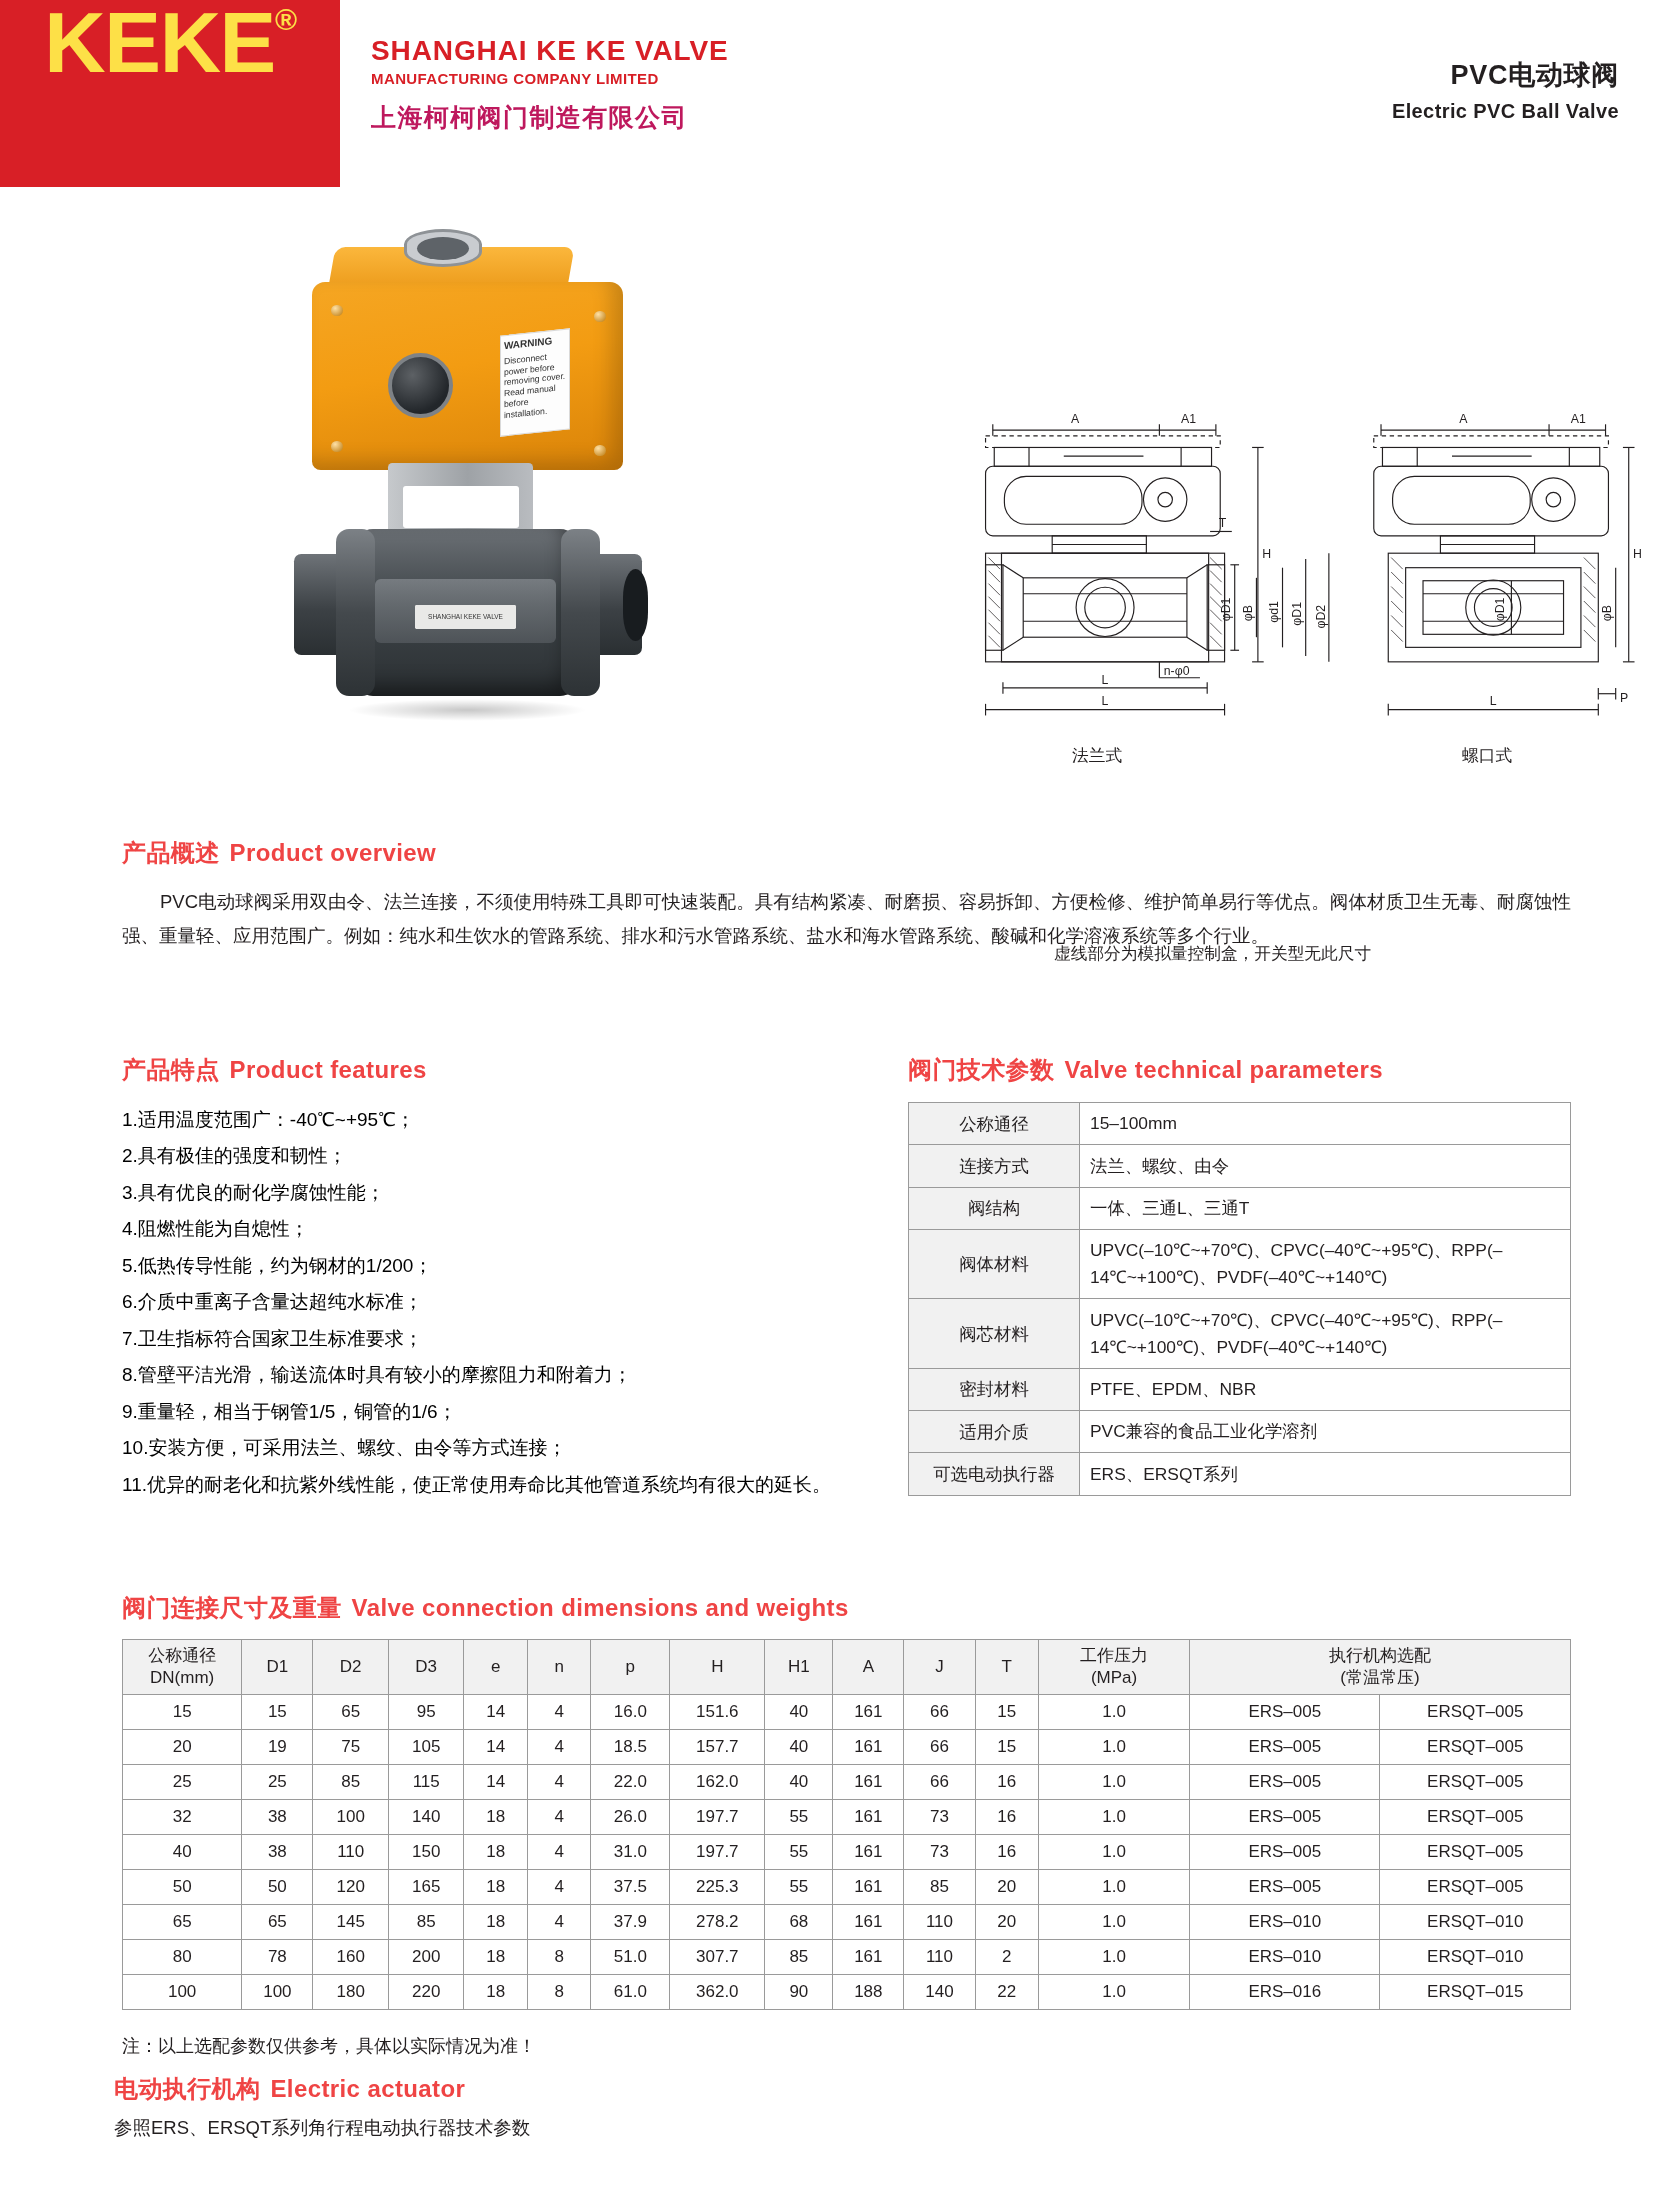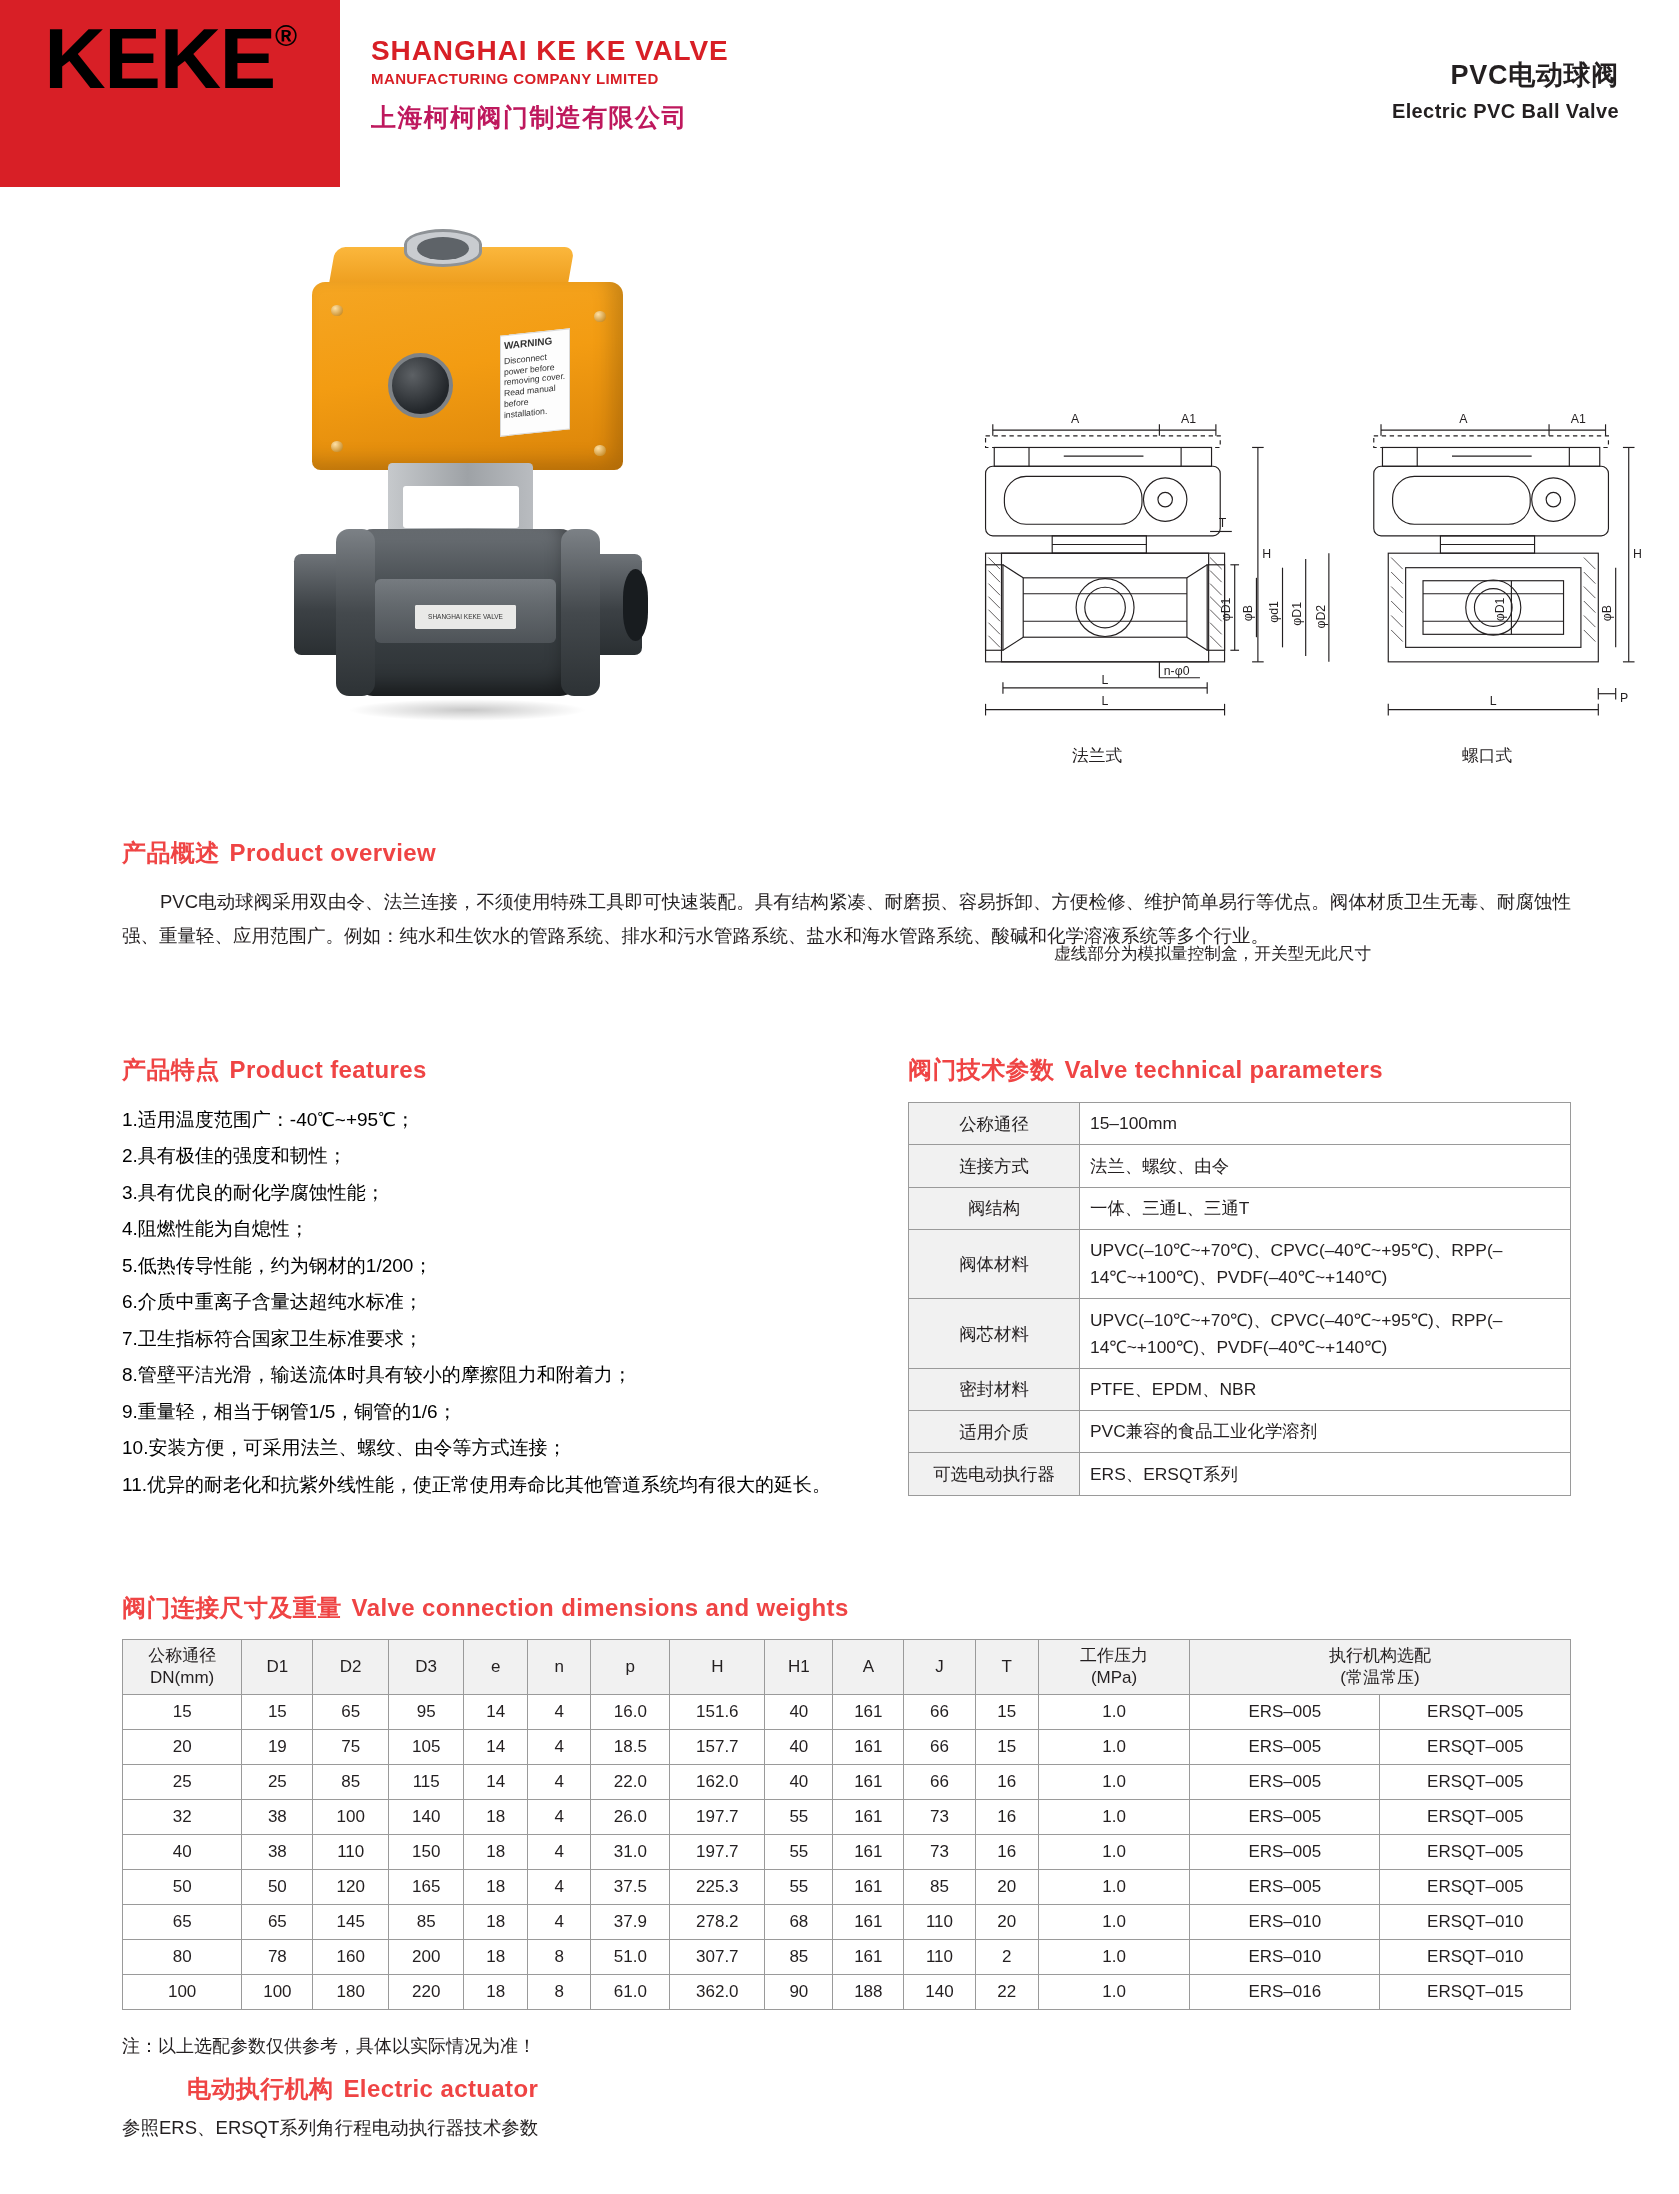"KEKE®" .logo-text { color: #000000 -> #fde047; margin-top: 16px -> none }
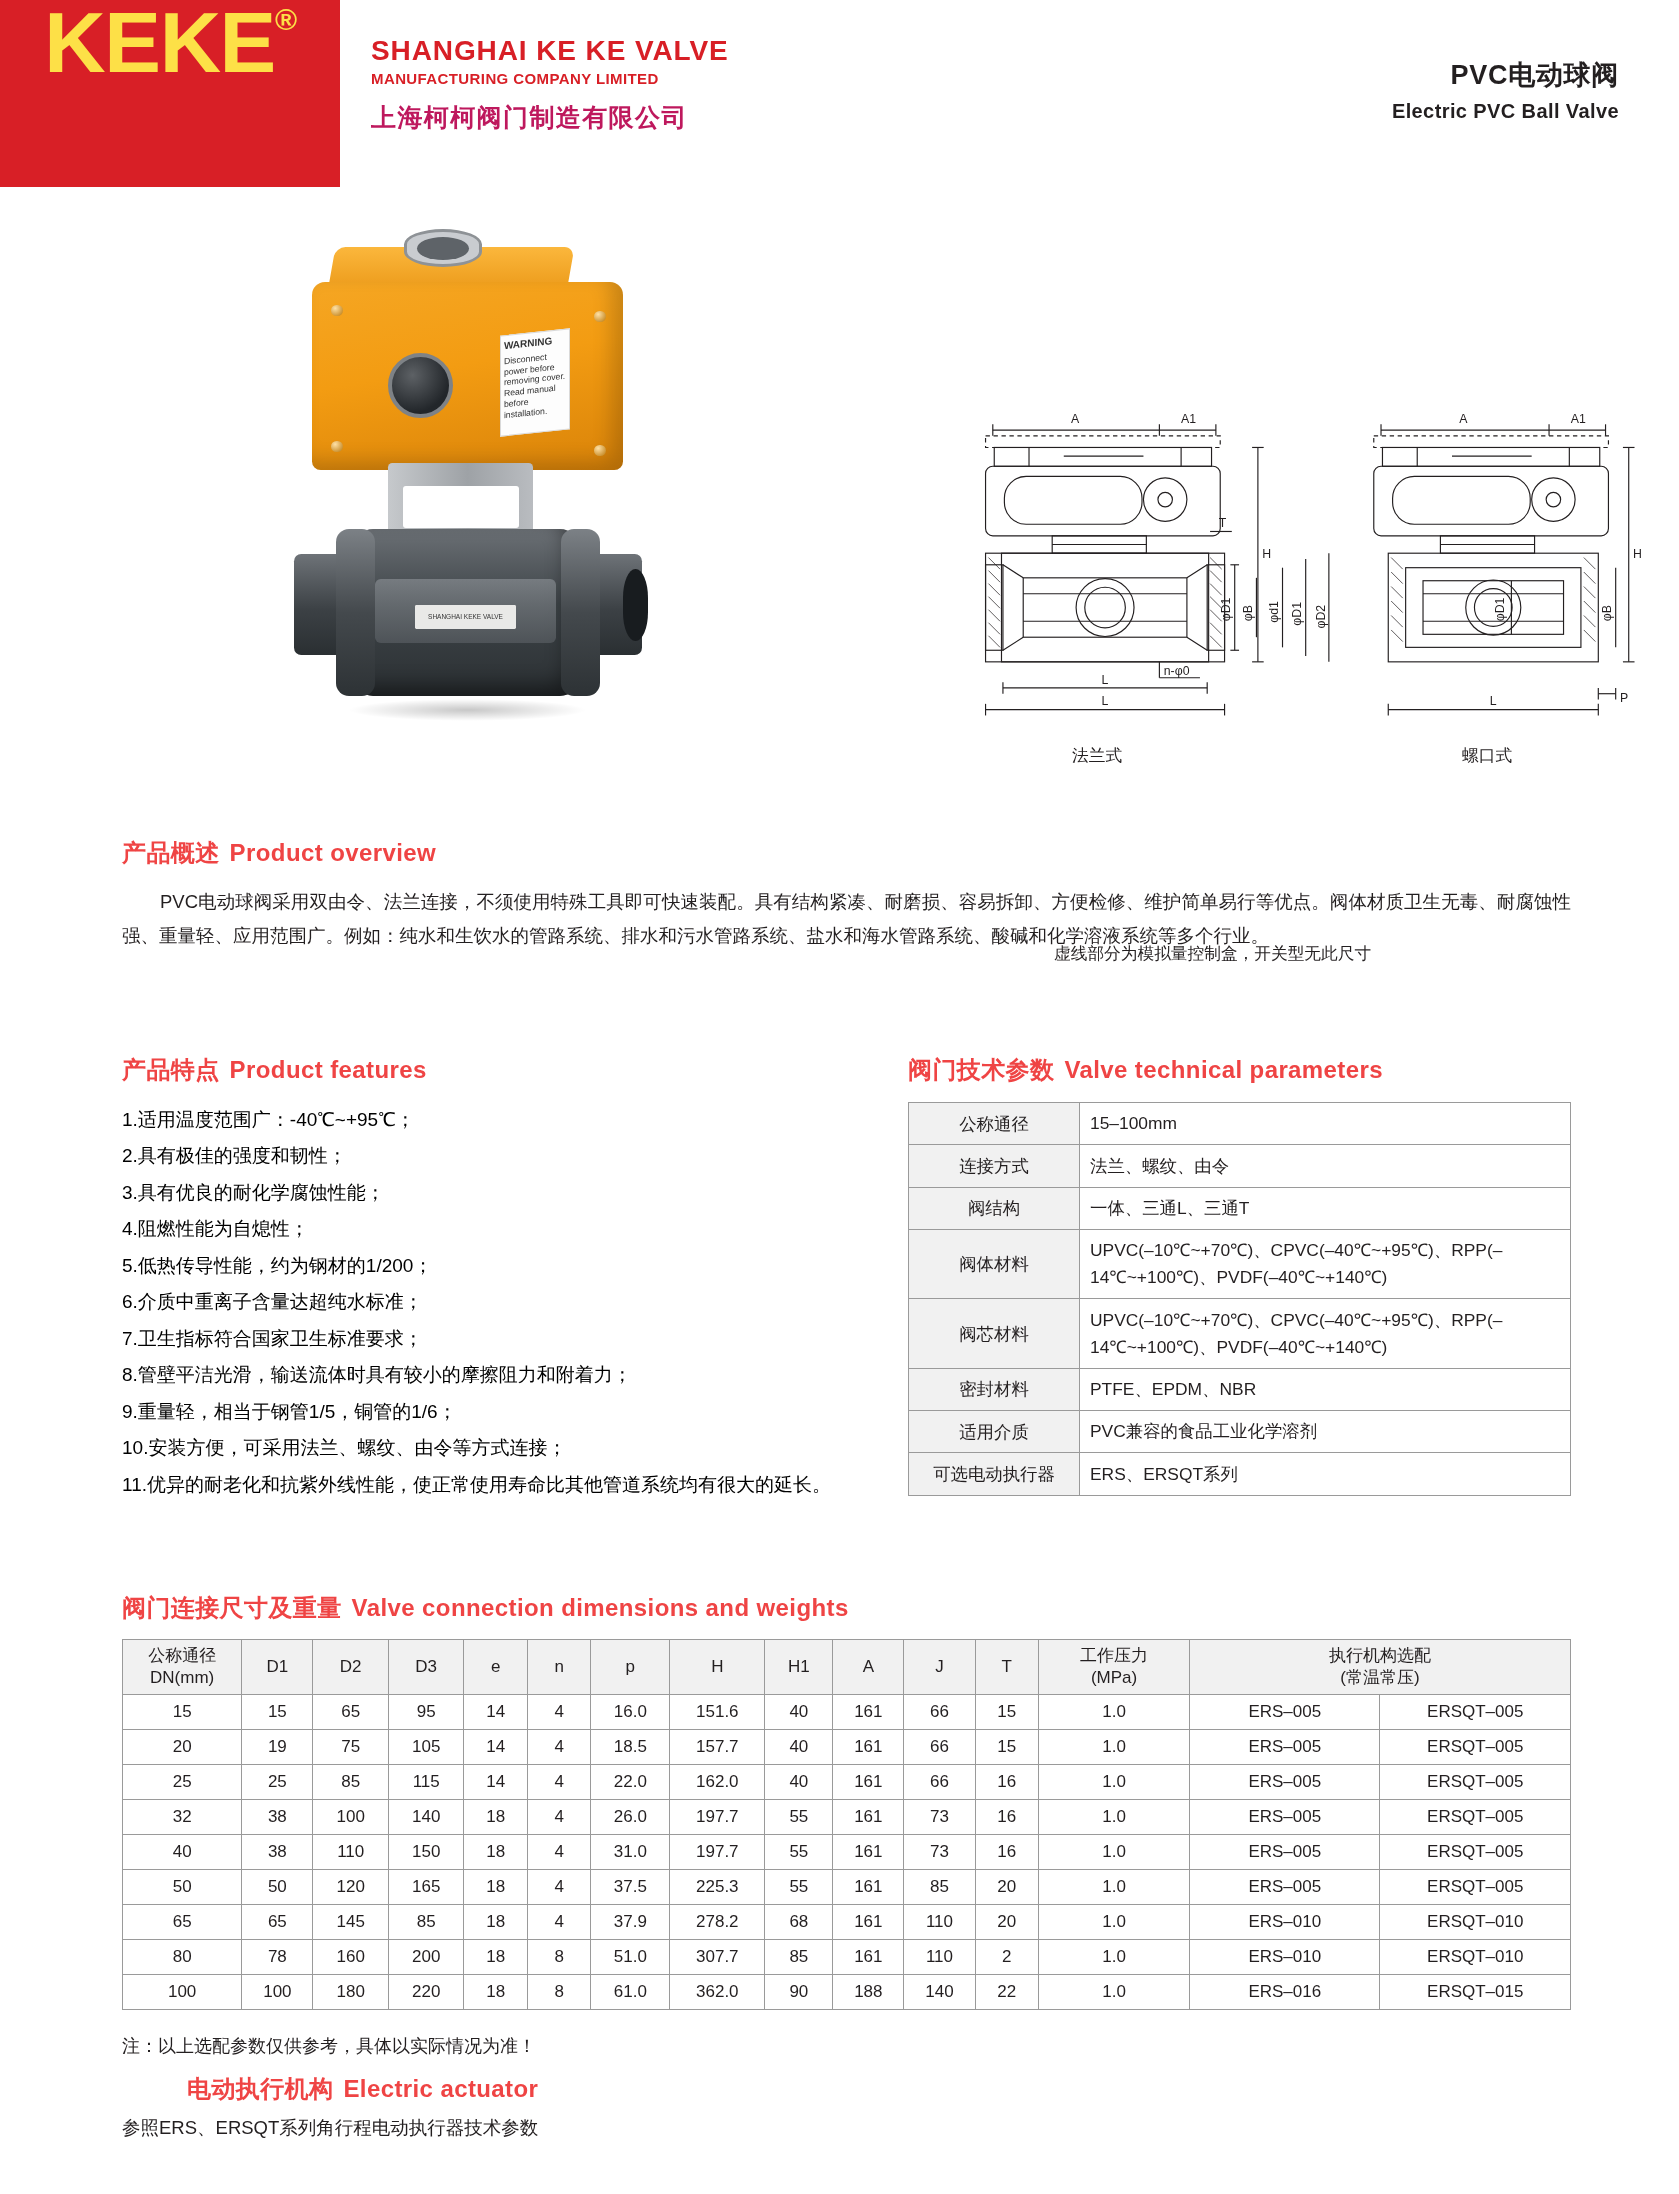"电动执行机构 Electric actuator" .actuator { left: 122px -> 114px; text-align: right -> none }
